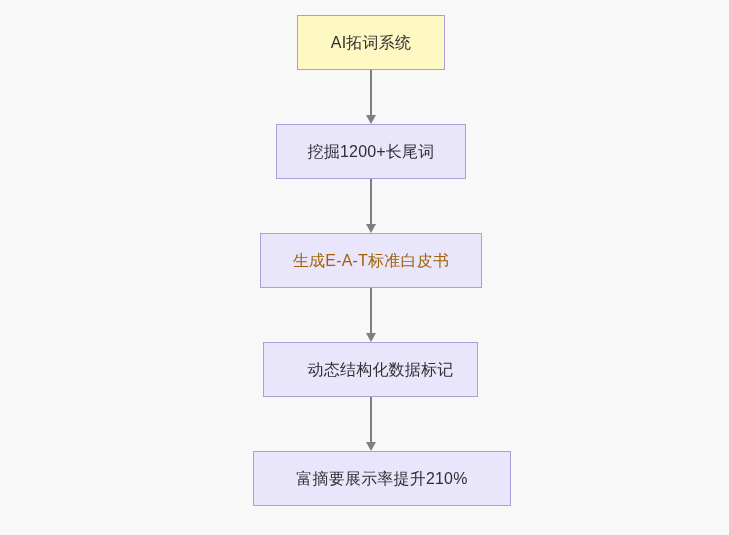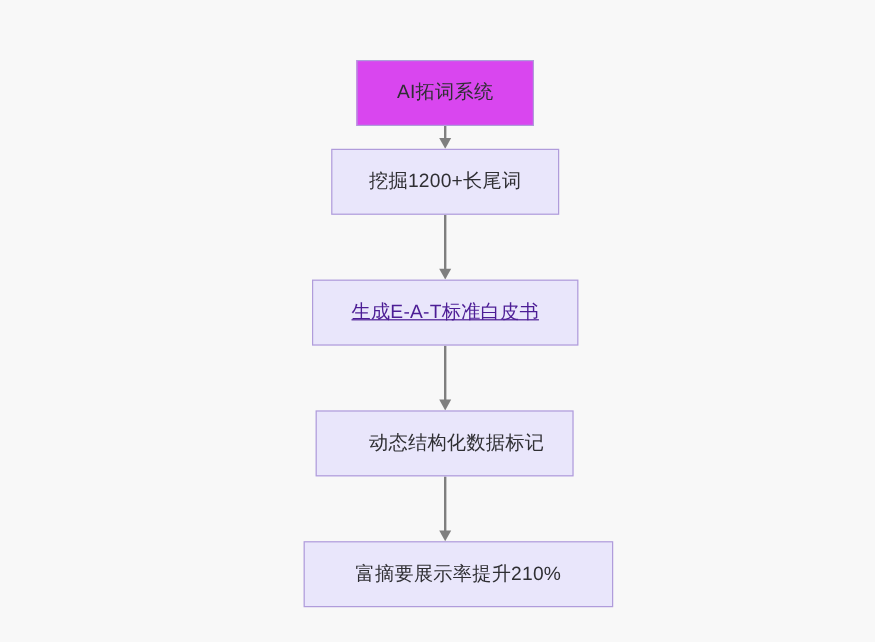"AI拓词系统" div.node { background: #d946ef -> #fef9c3; margin-top: 35px -> none }
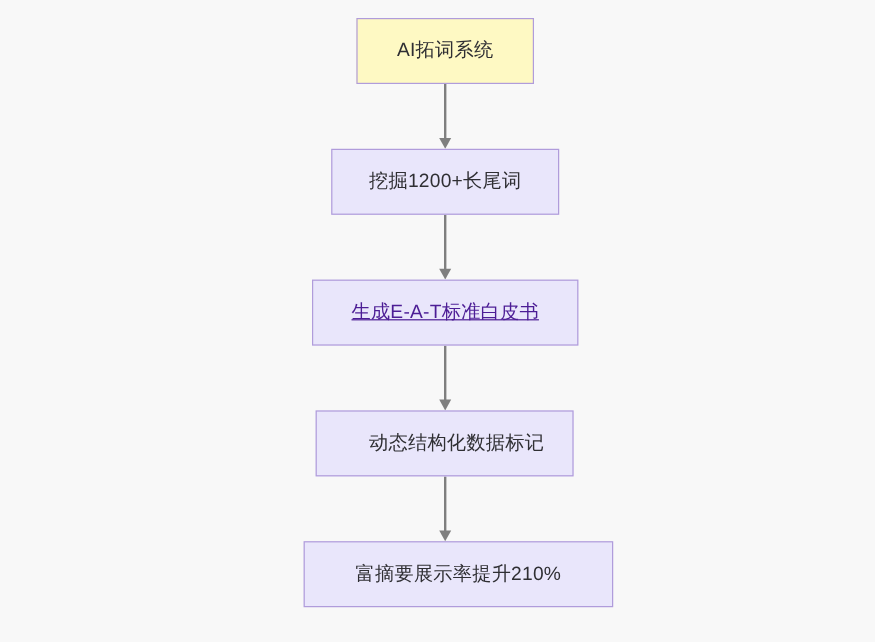"生成E-A-T标准白皮书" span.node-label { color: #4c1d95 -> #a16207; text-decoration: underline -> none }
